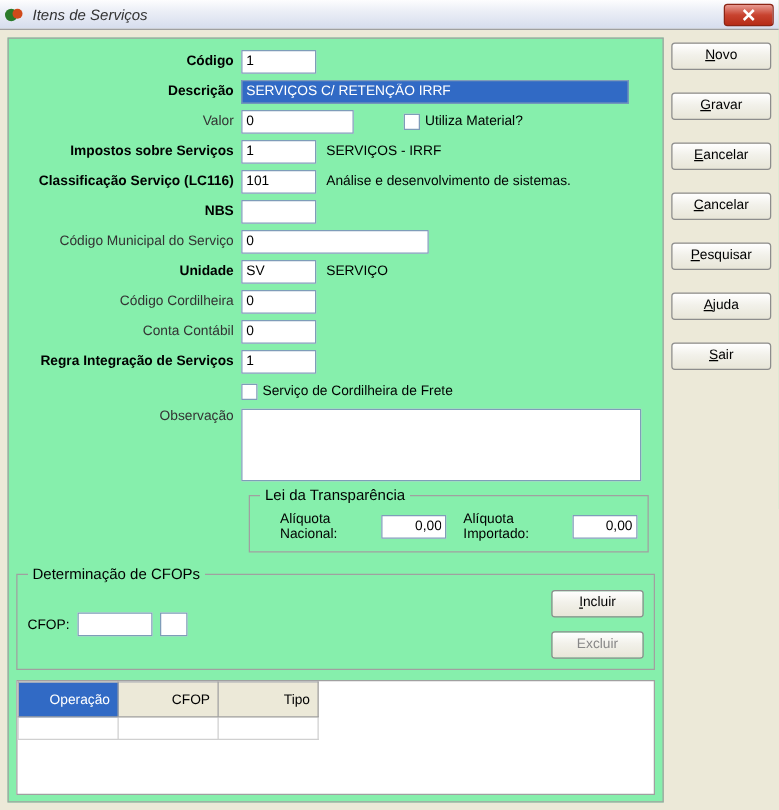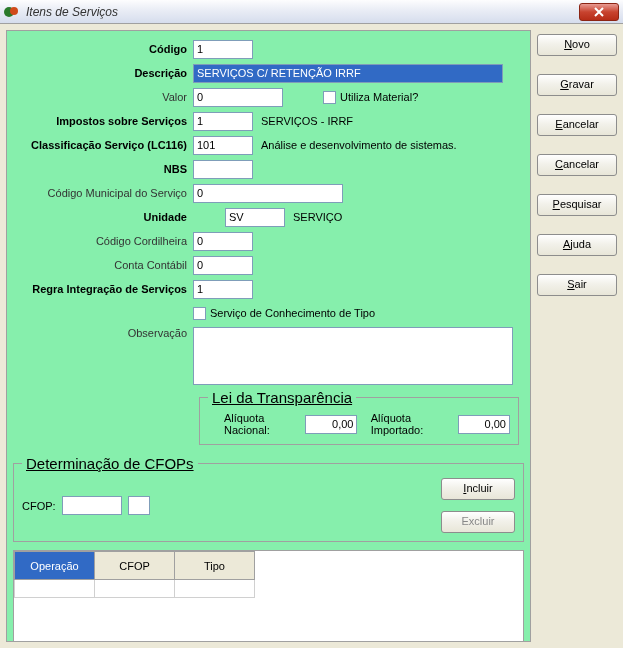"SV" input.text { margin-left: 32px -> none }
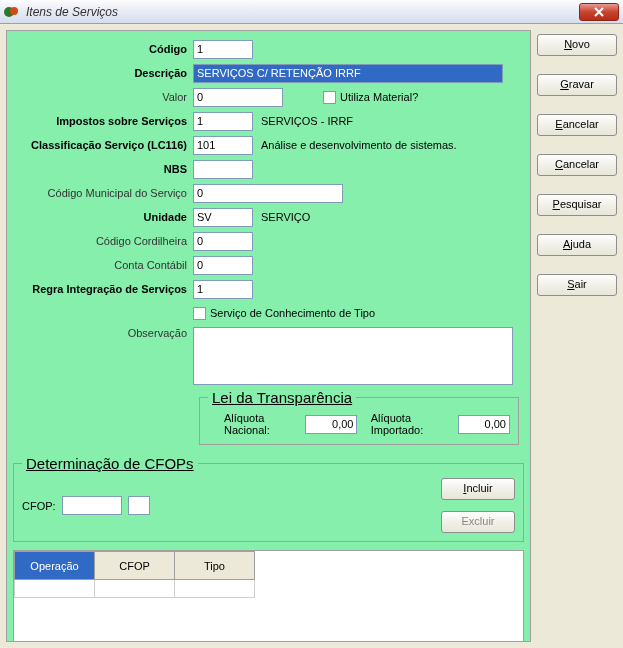"Serviço de Conhecimento de Tipo" span { text: Conhecimento de Tipo -> Cordilheira de Frete }
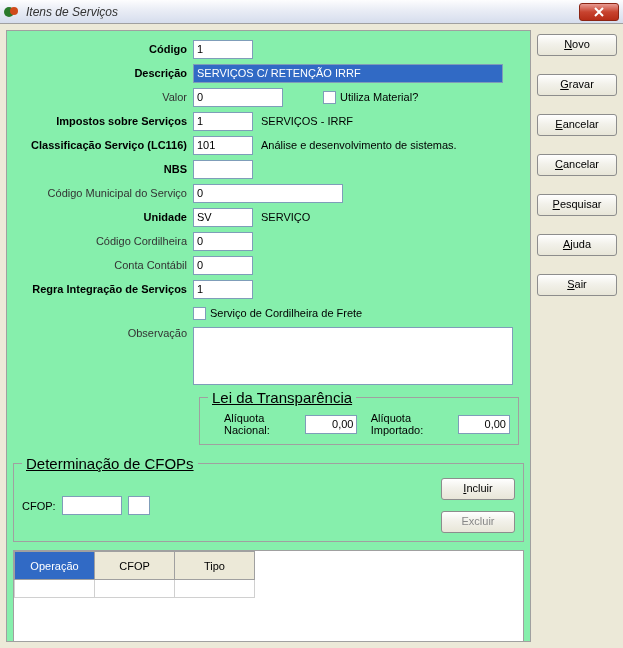"Lei da Transparência" fieldset legend { font-size: 15px -> 12px; text-decoration: underline -> none }
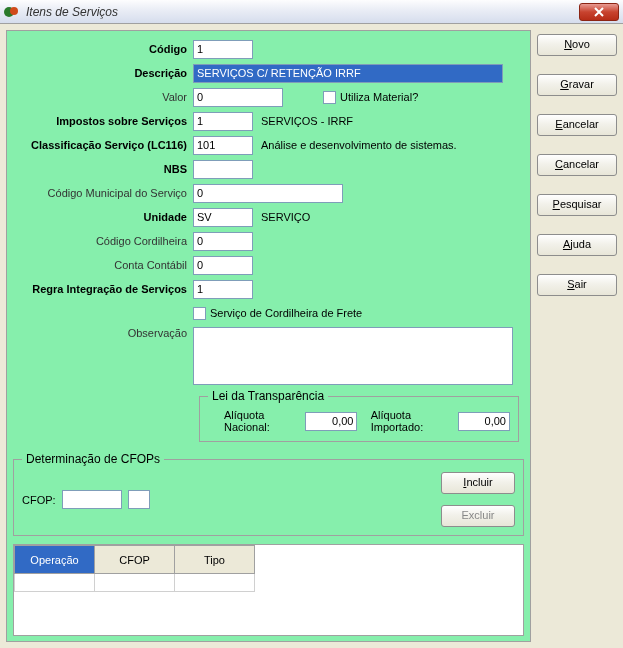"Operação" table.grid th { text-align: center -> right }
